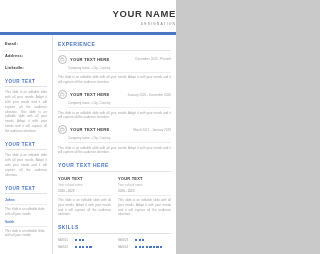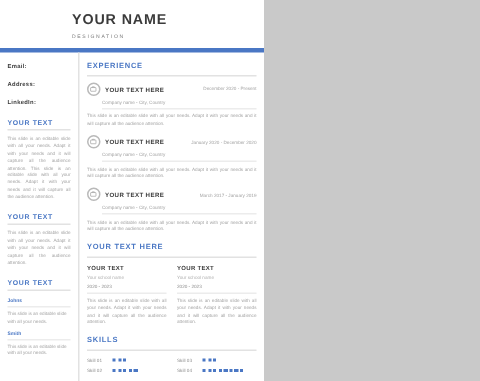"YOUR NAME" .header { margin-left: 48px -> none; text-align: left -> right }
